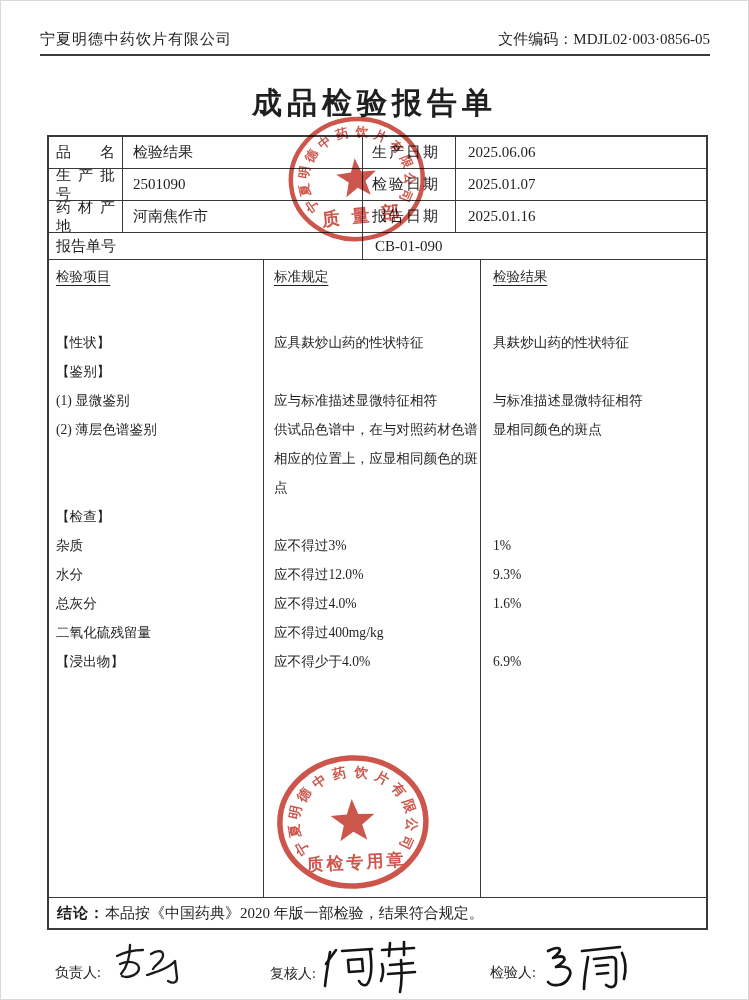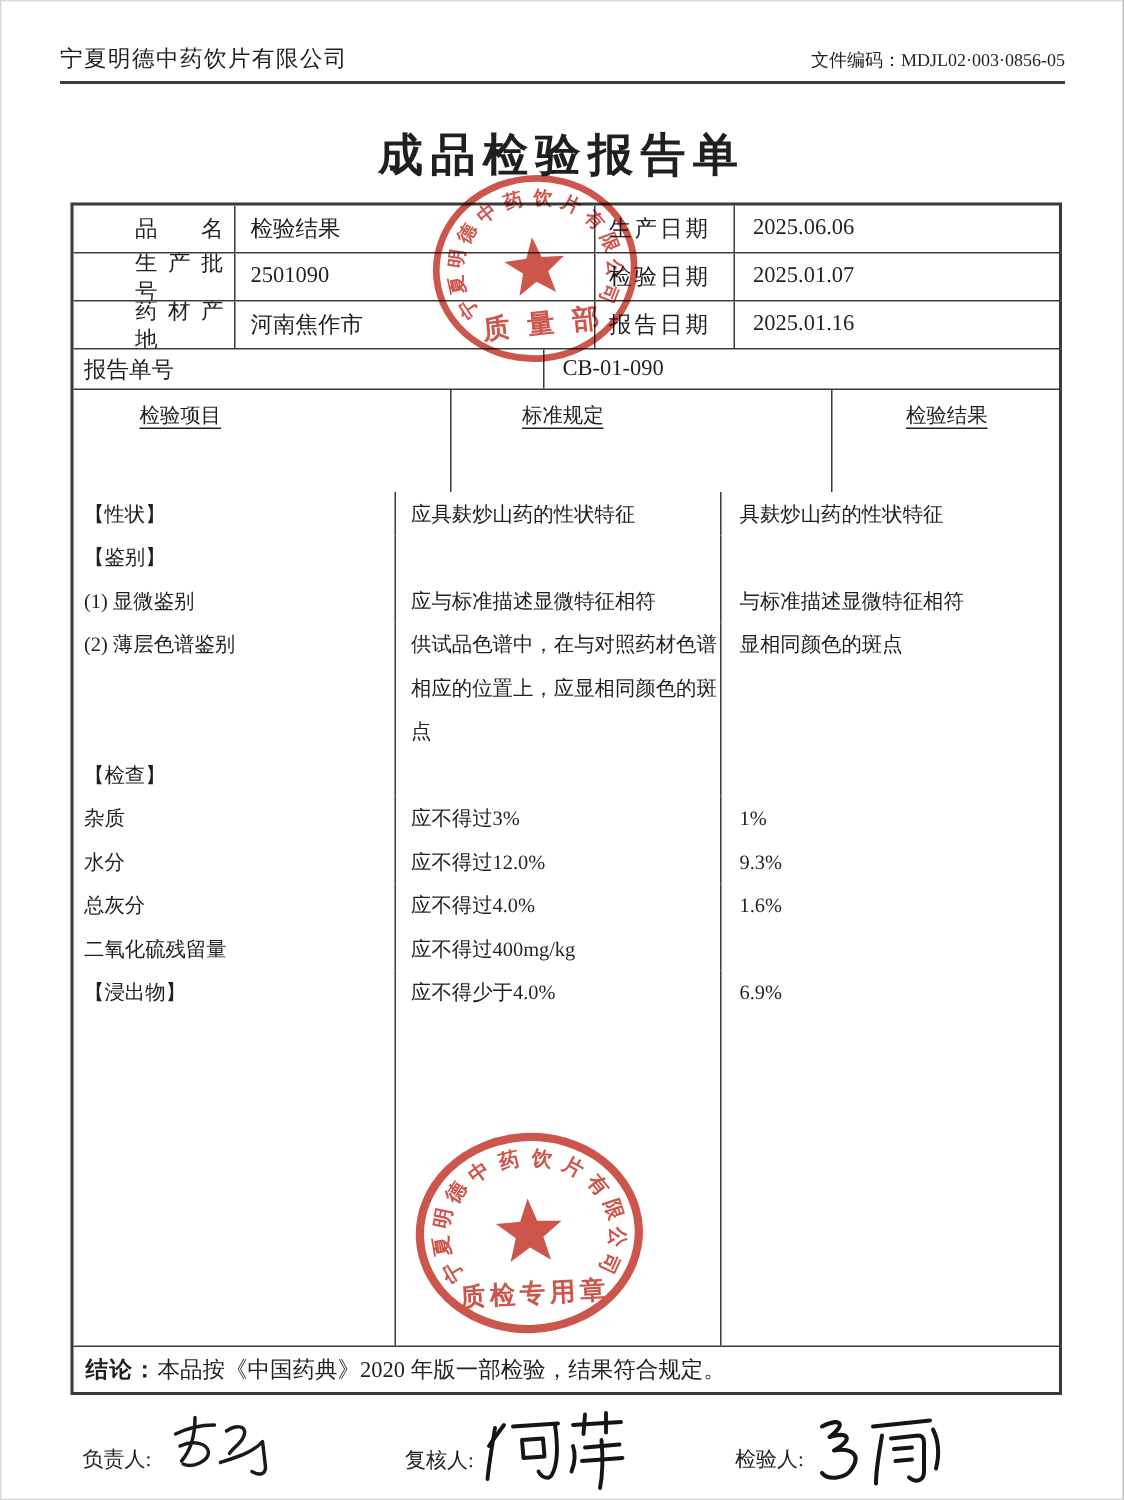"文件编码：MDJL02·003·0856-05" .doccode { font-size: 12px -> 15px }
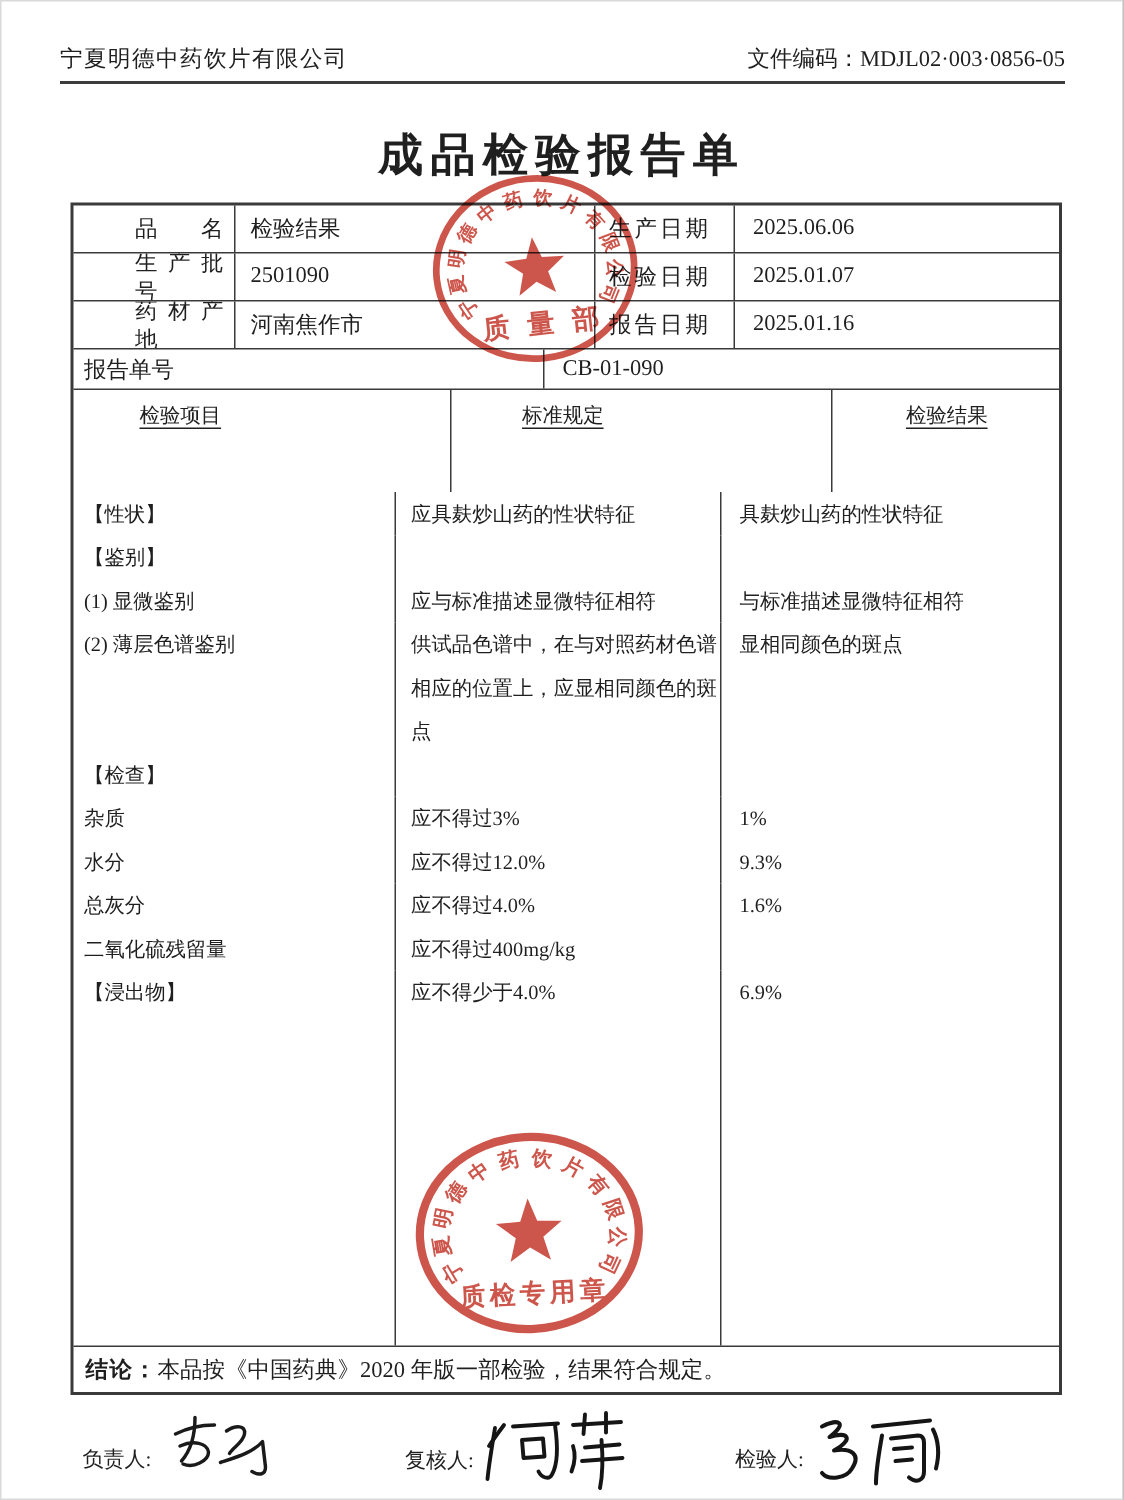"品名" .irow.h32 { padding-left: 34px -> none }
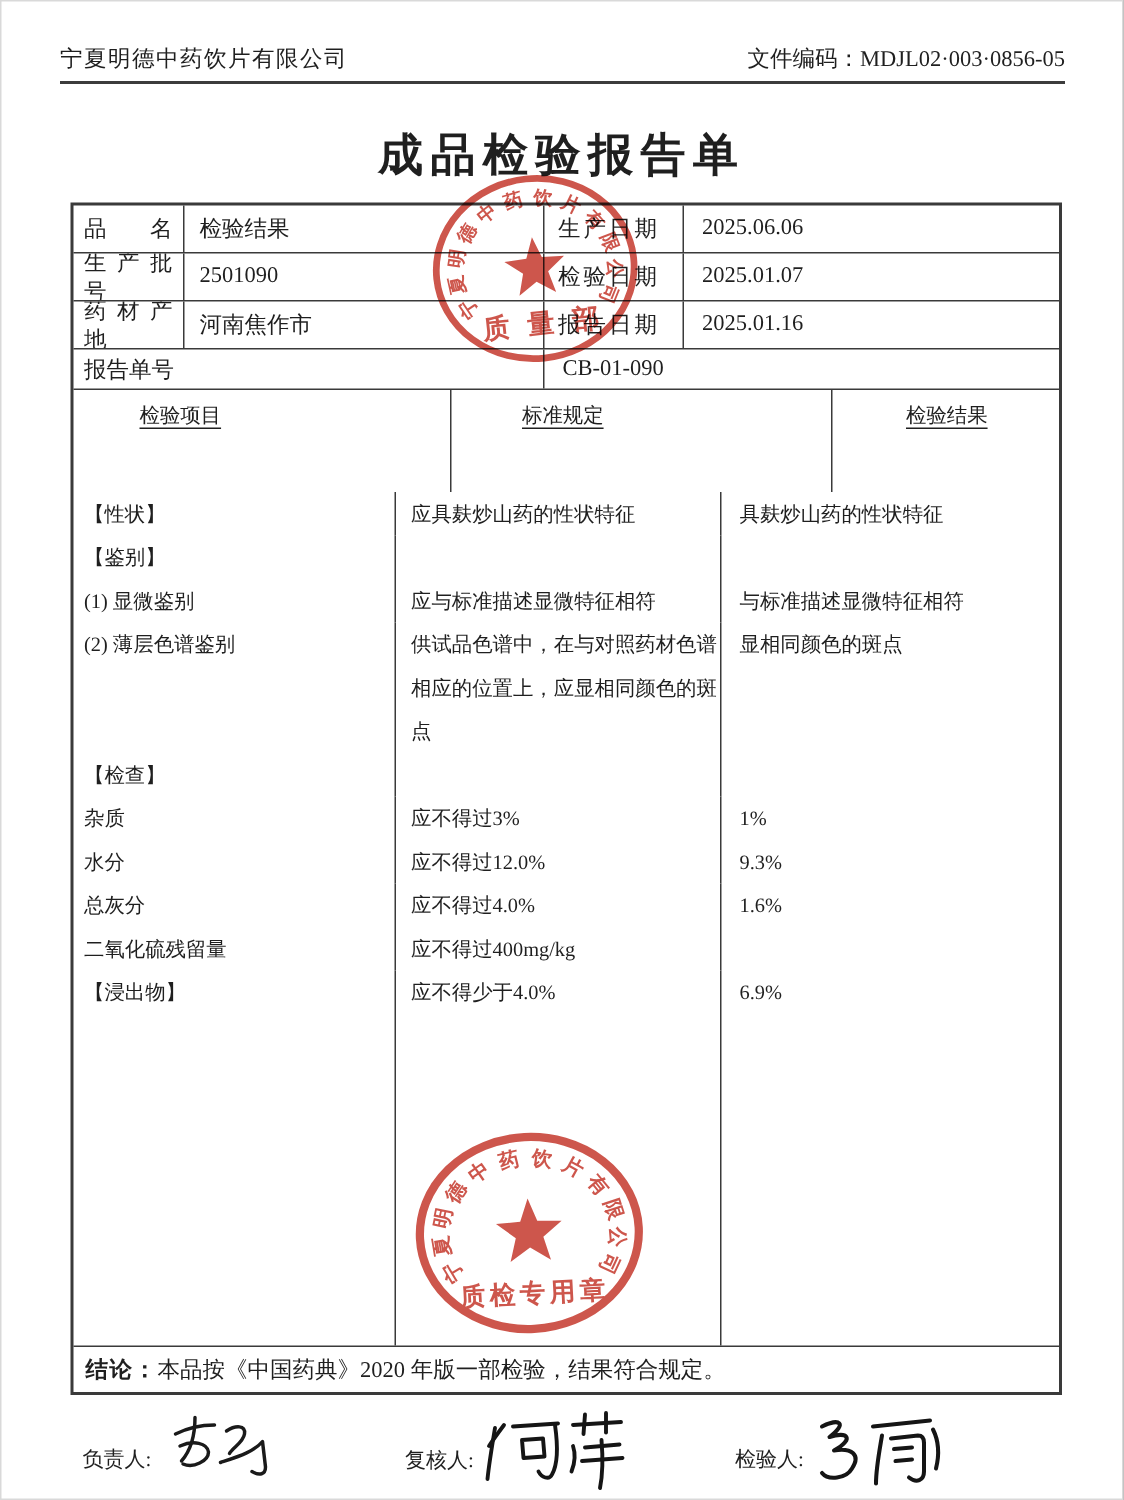"检验项目" .mhead>div { margin-left: 37px -> none }
